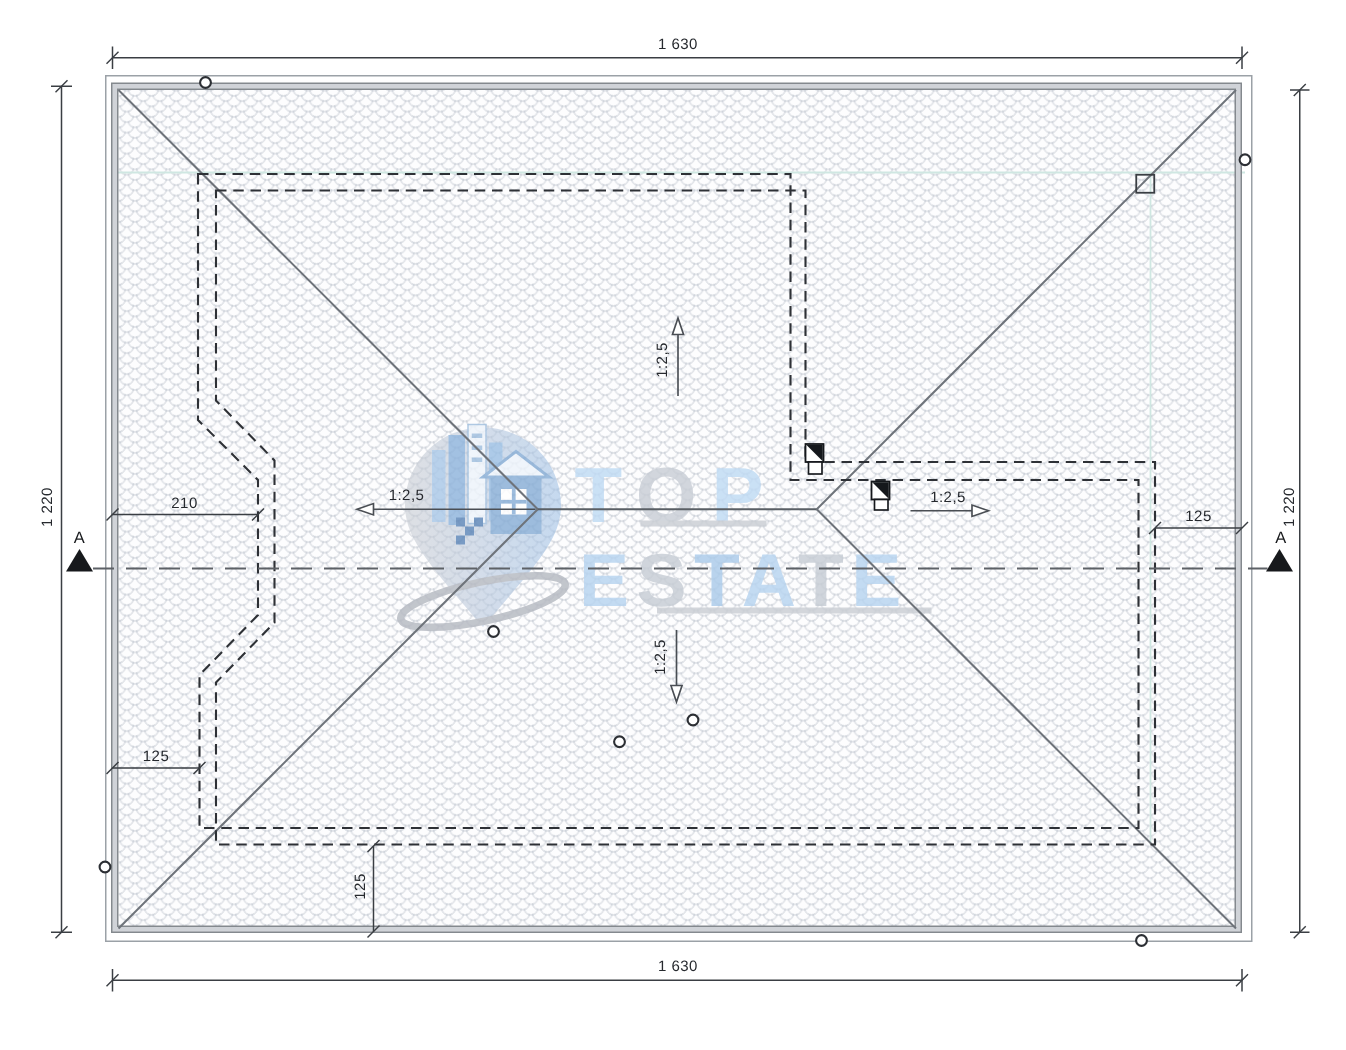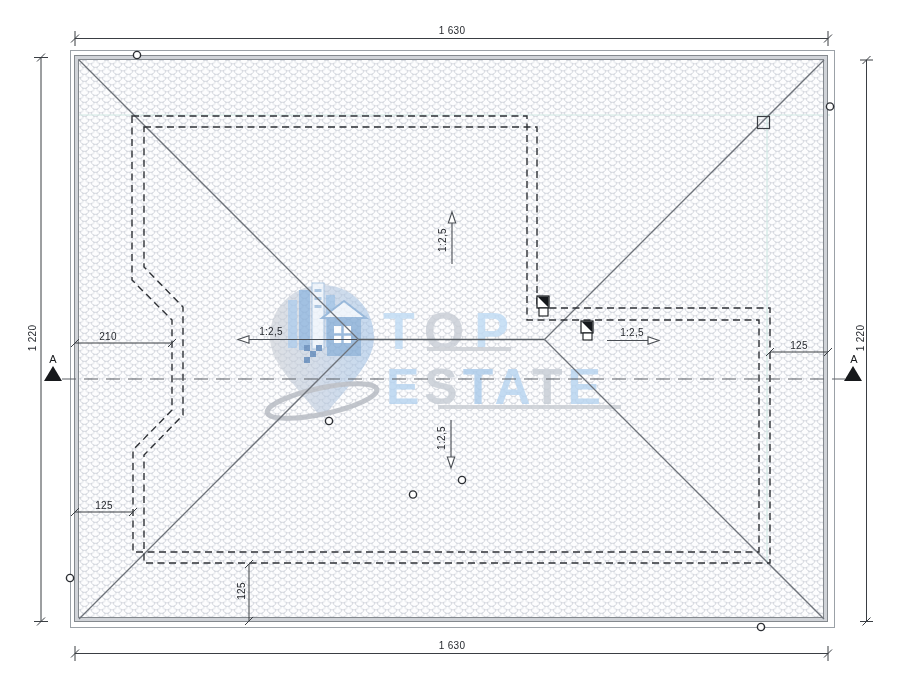"210" div.lbl { left: 108px -> 123px }
